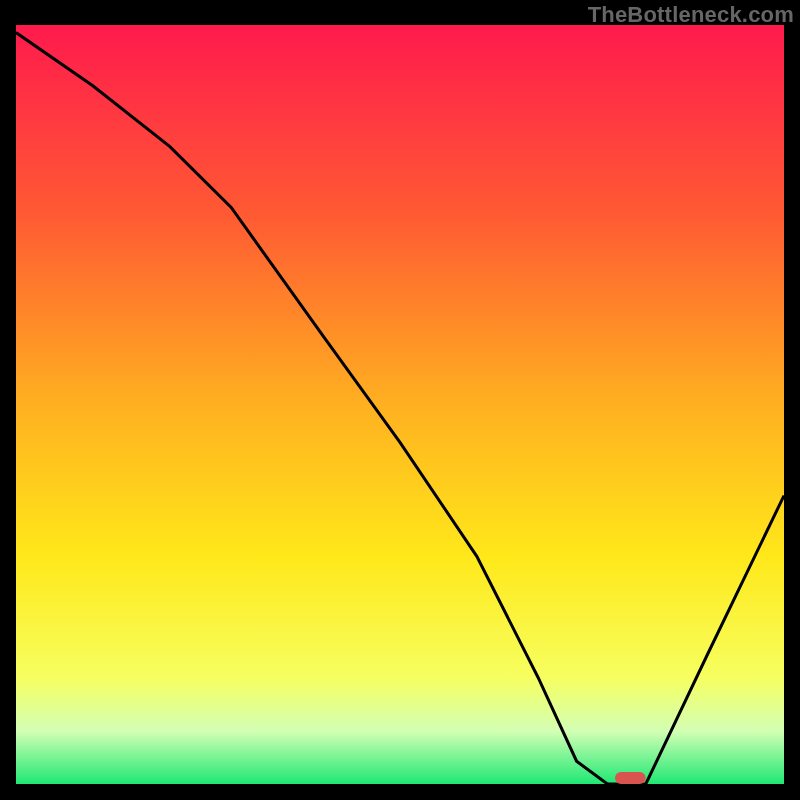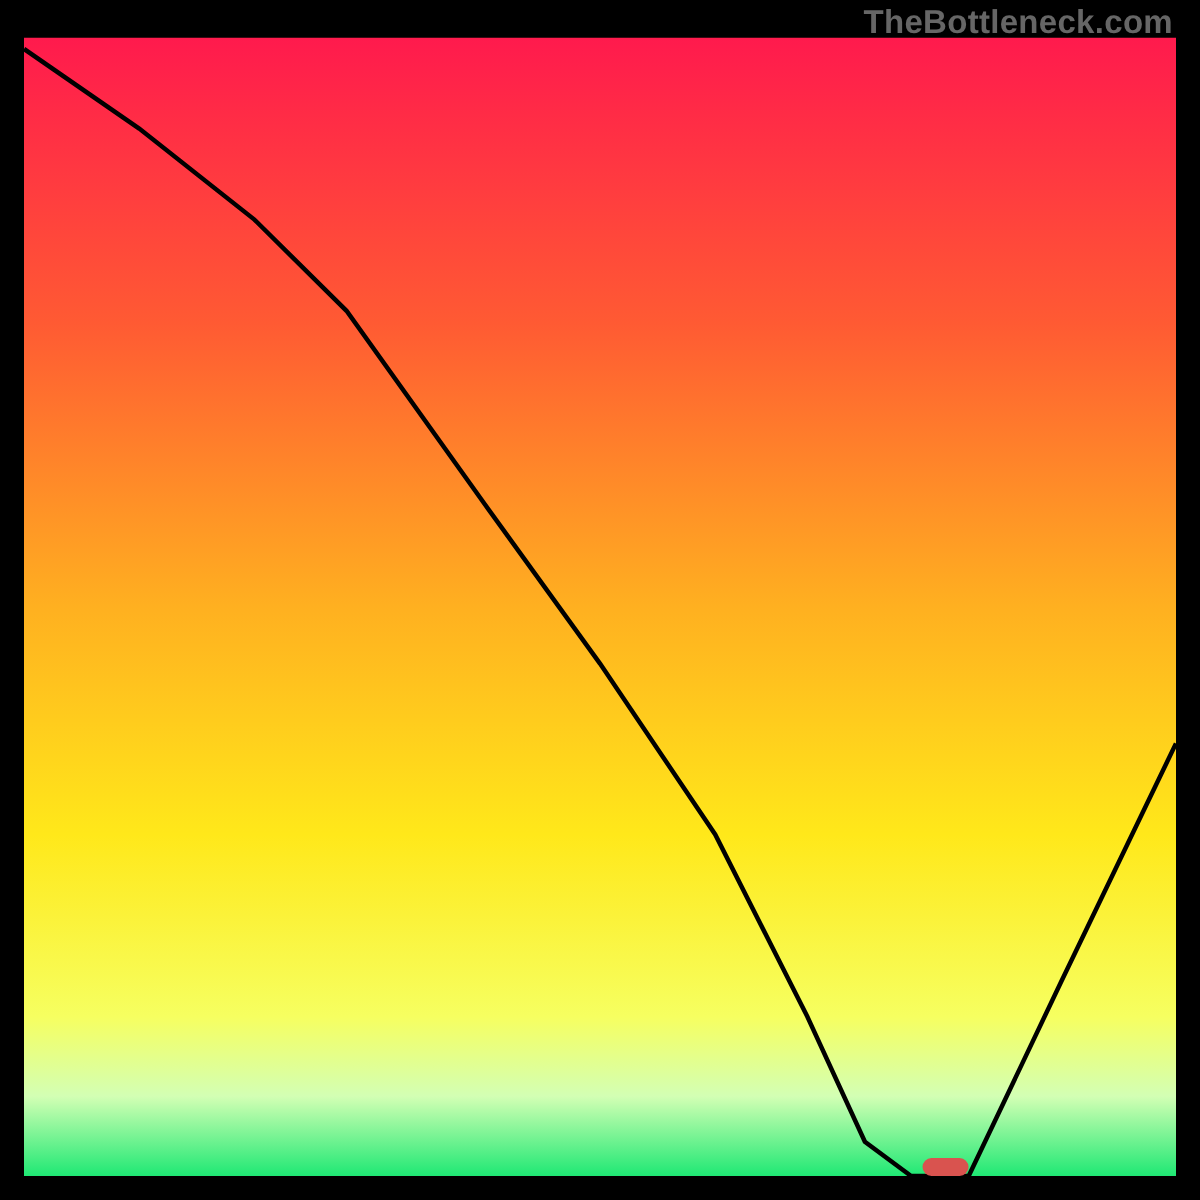"TheBottleneck.com" .watermark { right: 18px -> 6px }
